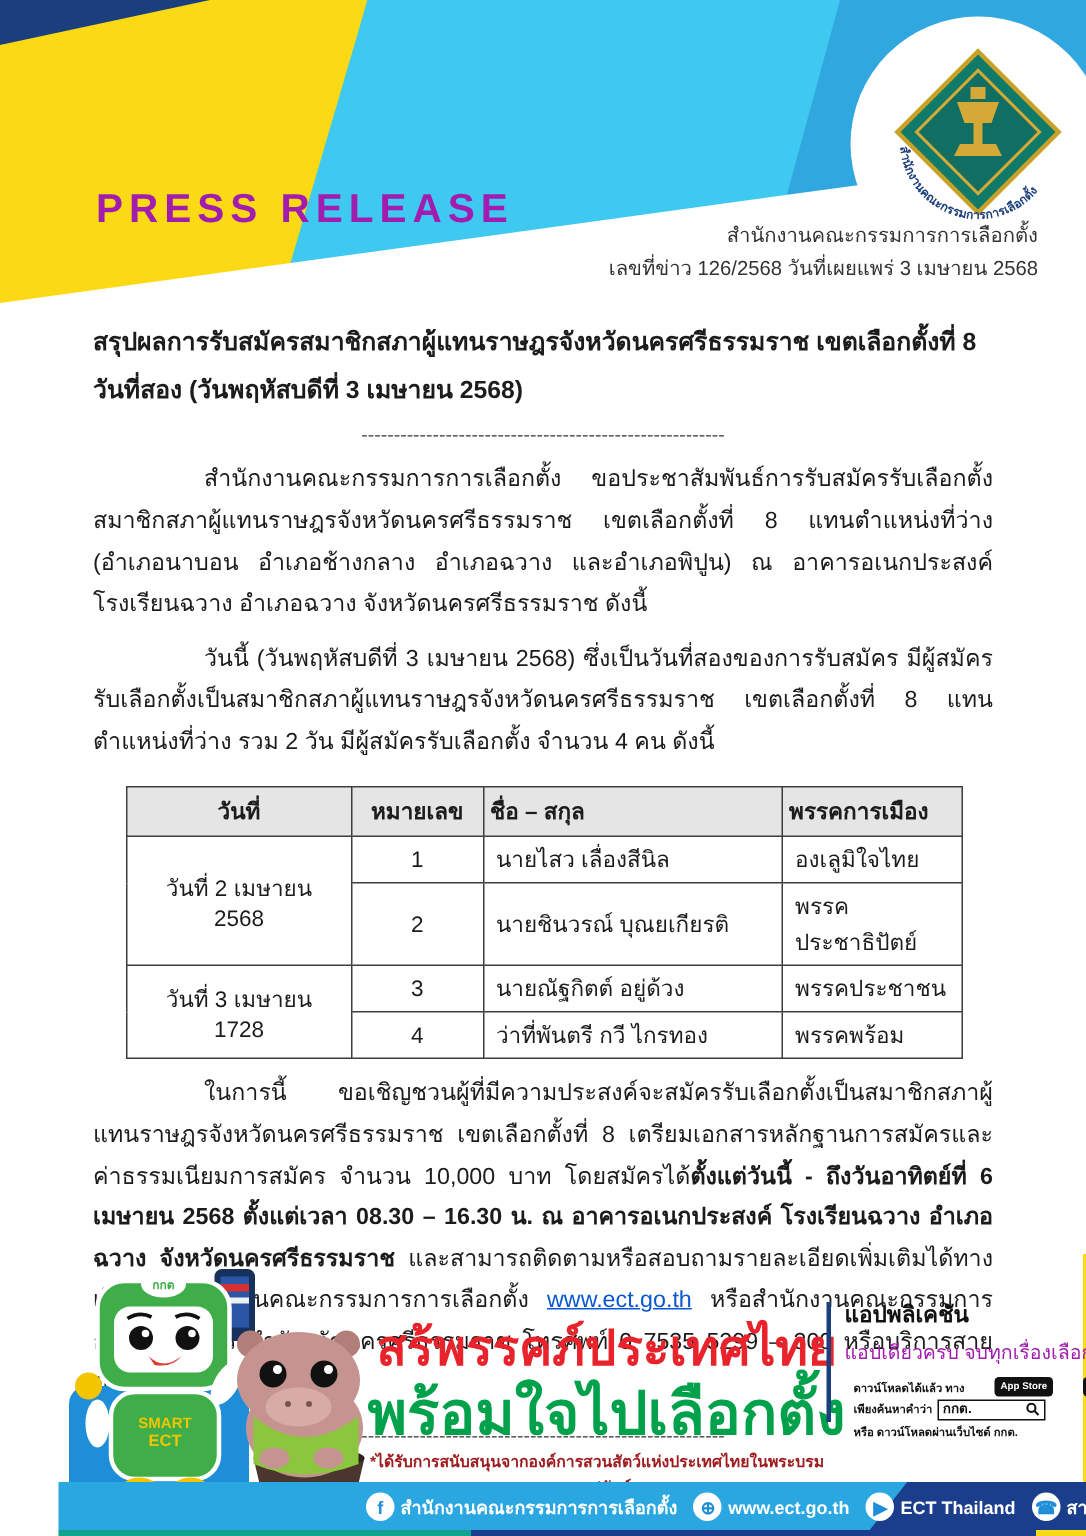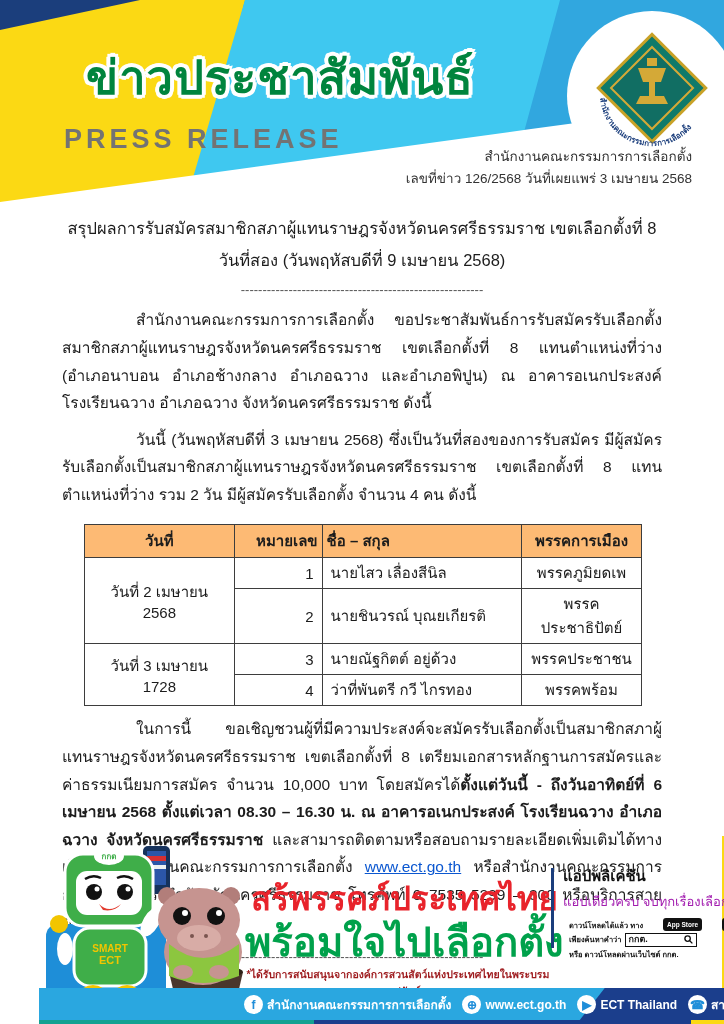"ข่าวประชาสัมพันธ์" div.th-title { html: <div>ข่าวประชาสัมพันธ์</div> -> none }
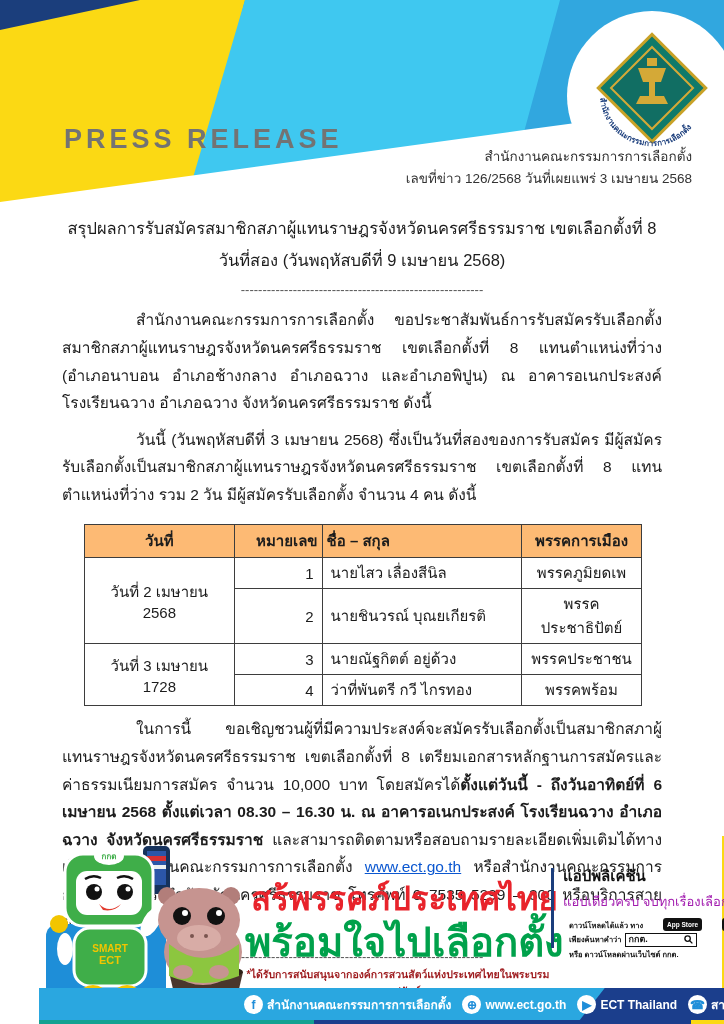"PRESS RELEASE" .en-title { color: #737373 -> #a21caf }
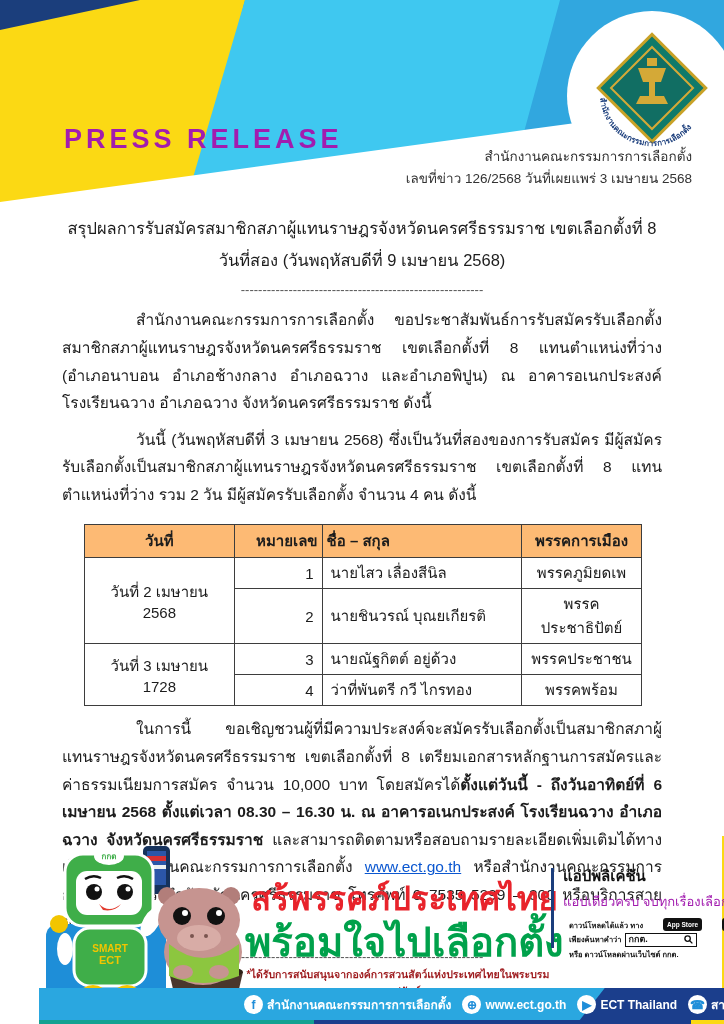"สรุปผลการรับสมัครสมาชิกสภาผู้แทนราษฎรจัง" .doc-title { font-weight: 400 -> 700; text-align: center -> left }
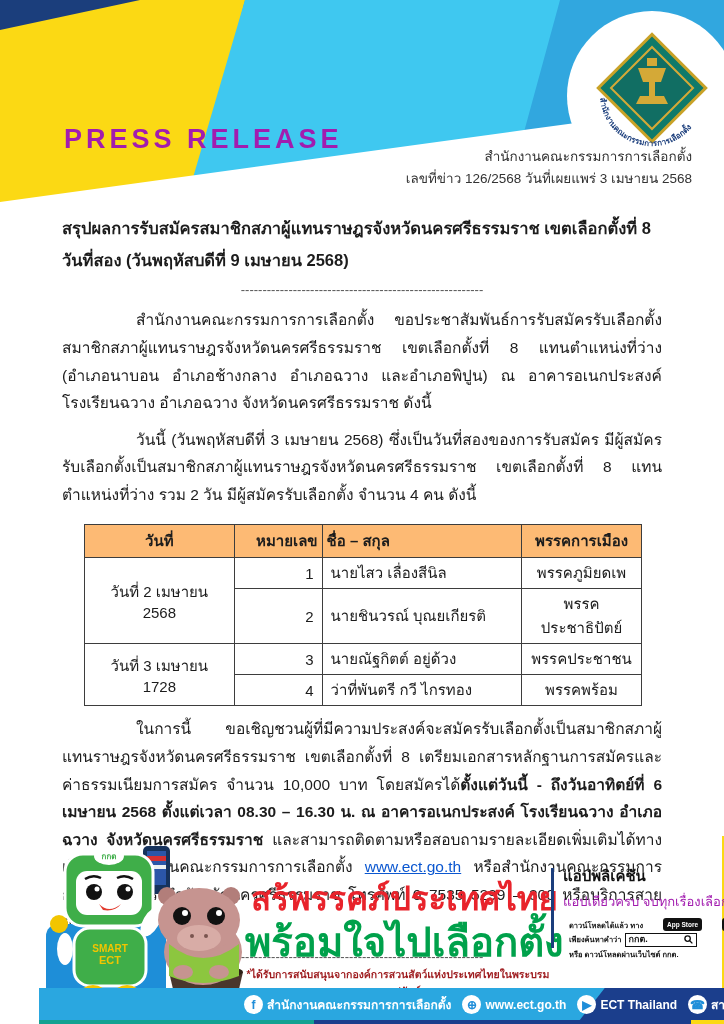"วันที่สอง (วันพฤหัสบดีที่ 9 เมษายน 2568)" div { text: 9 -> 3 }
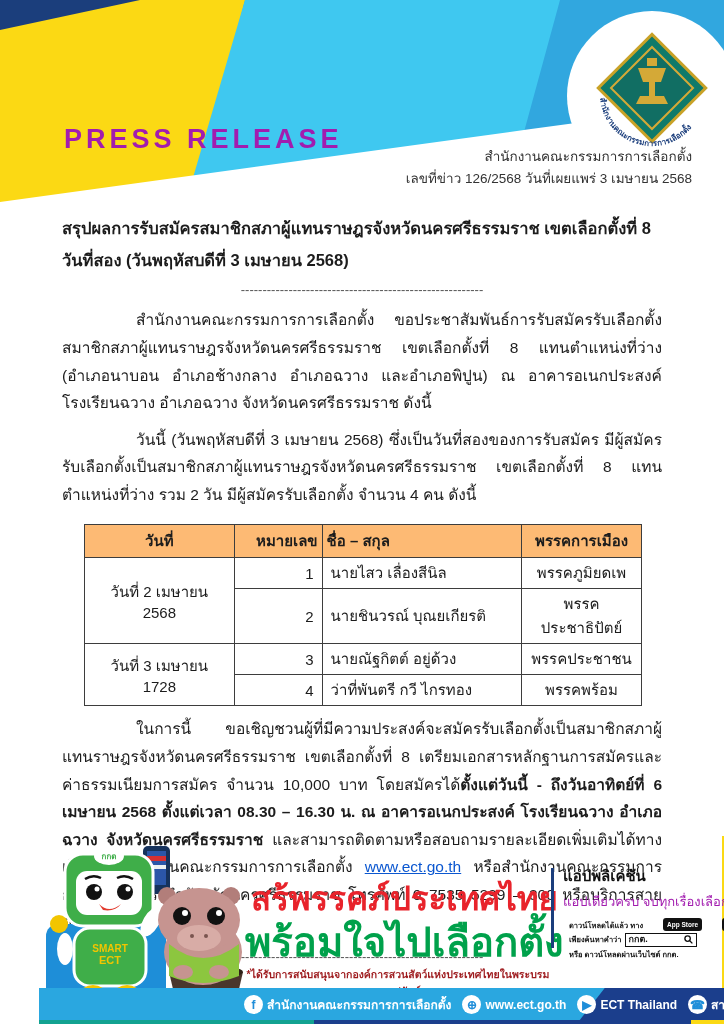"วันที่" table.cand th { background: #fdba74 -> #e5e5e5 }
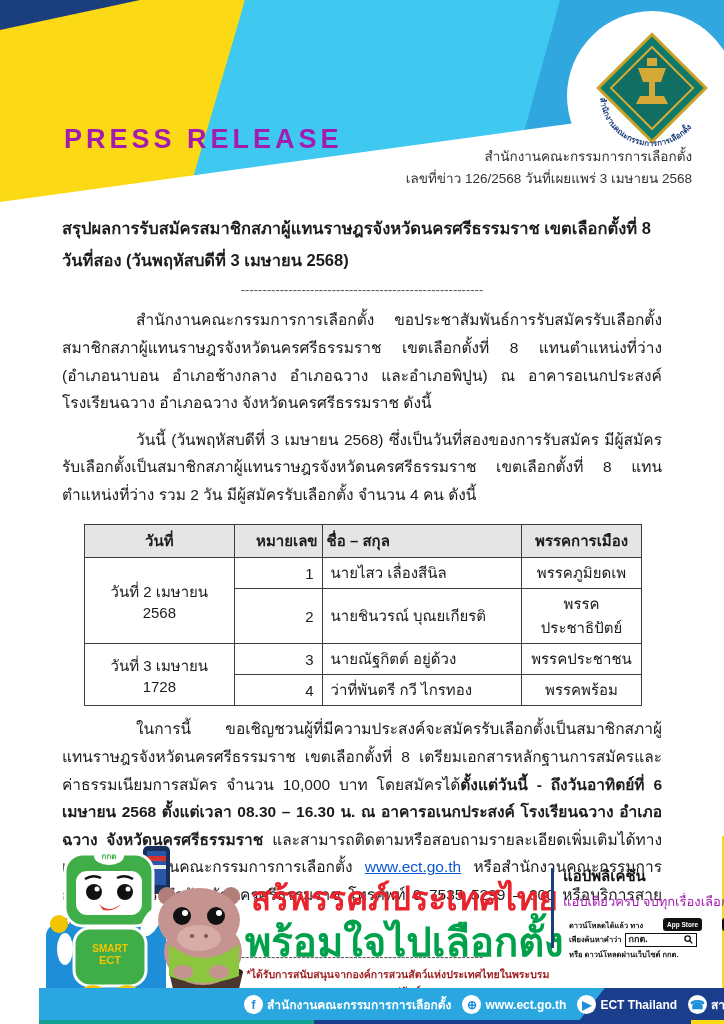"หมายเลข" .col-num { text-align: right -> center }
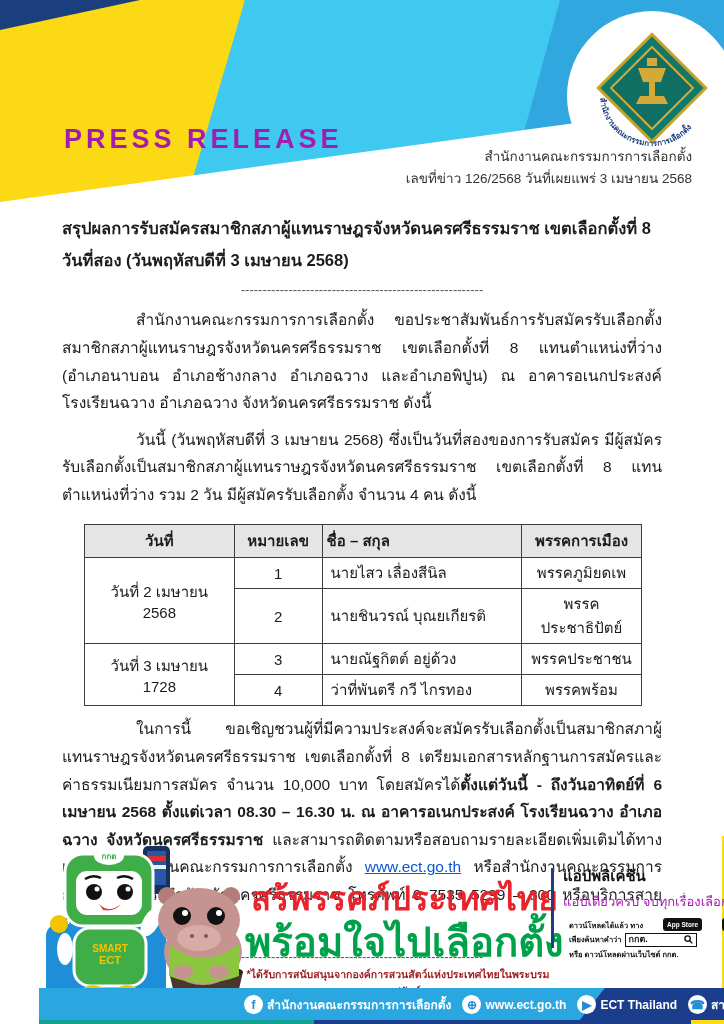"พรรคการเมือง" .col-party { text-align: center -> left }
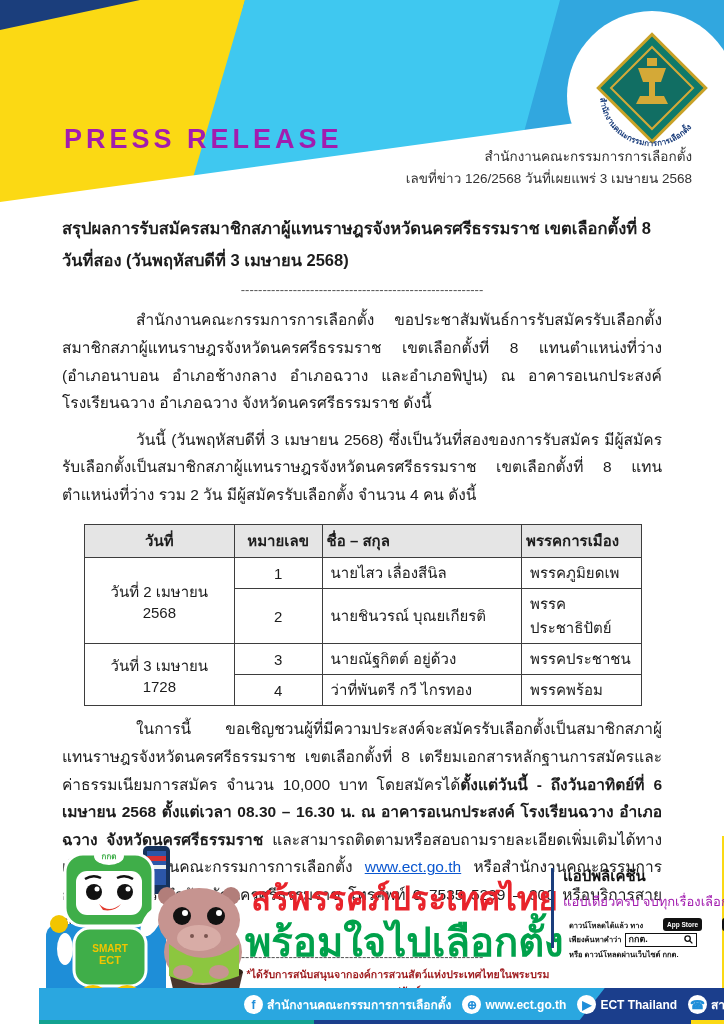"พรรคภูมิยดเพ" td.col-party { text: พรรคภูมิยดเพ -> องเลูมิใจไทย }
